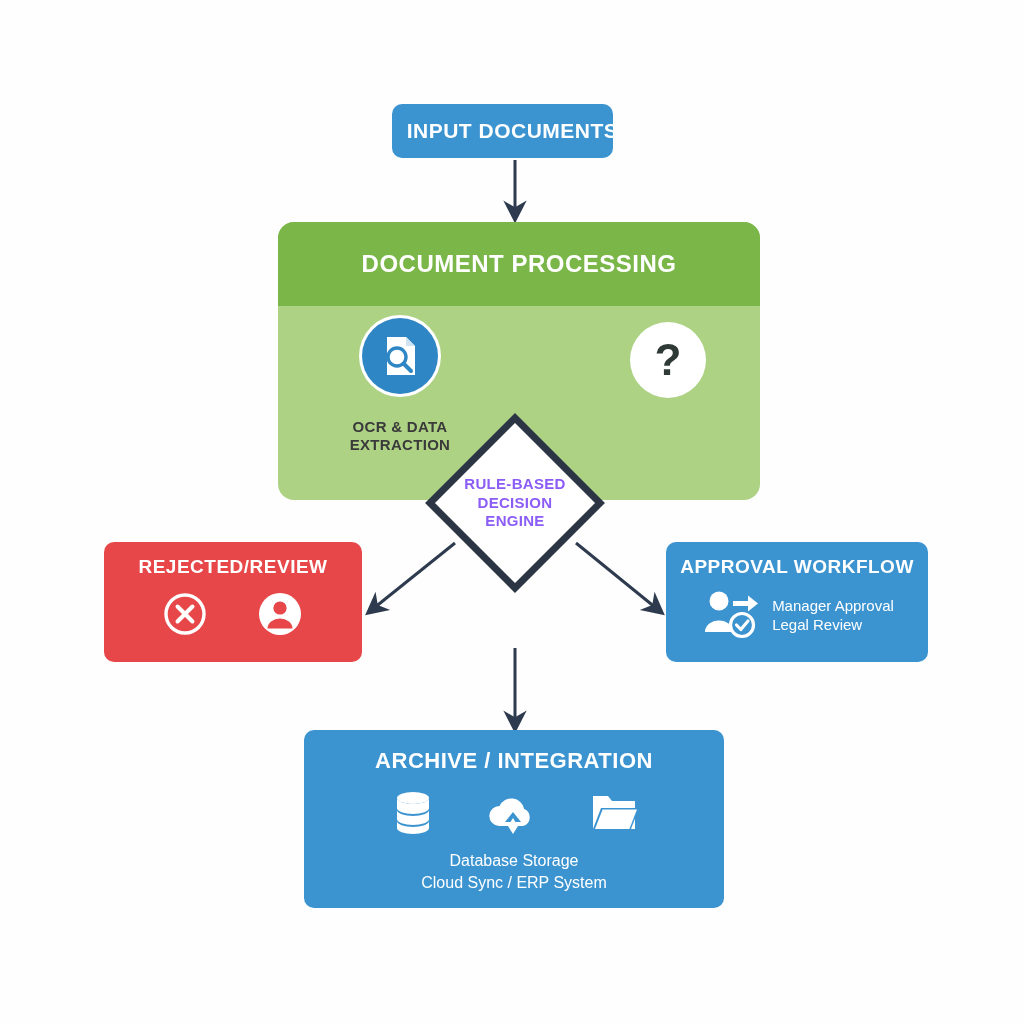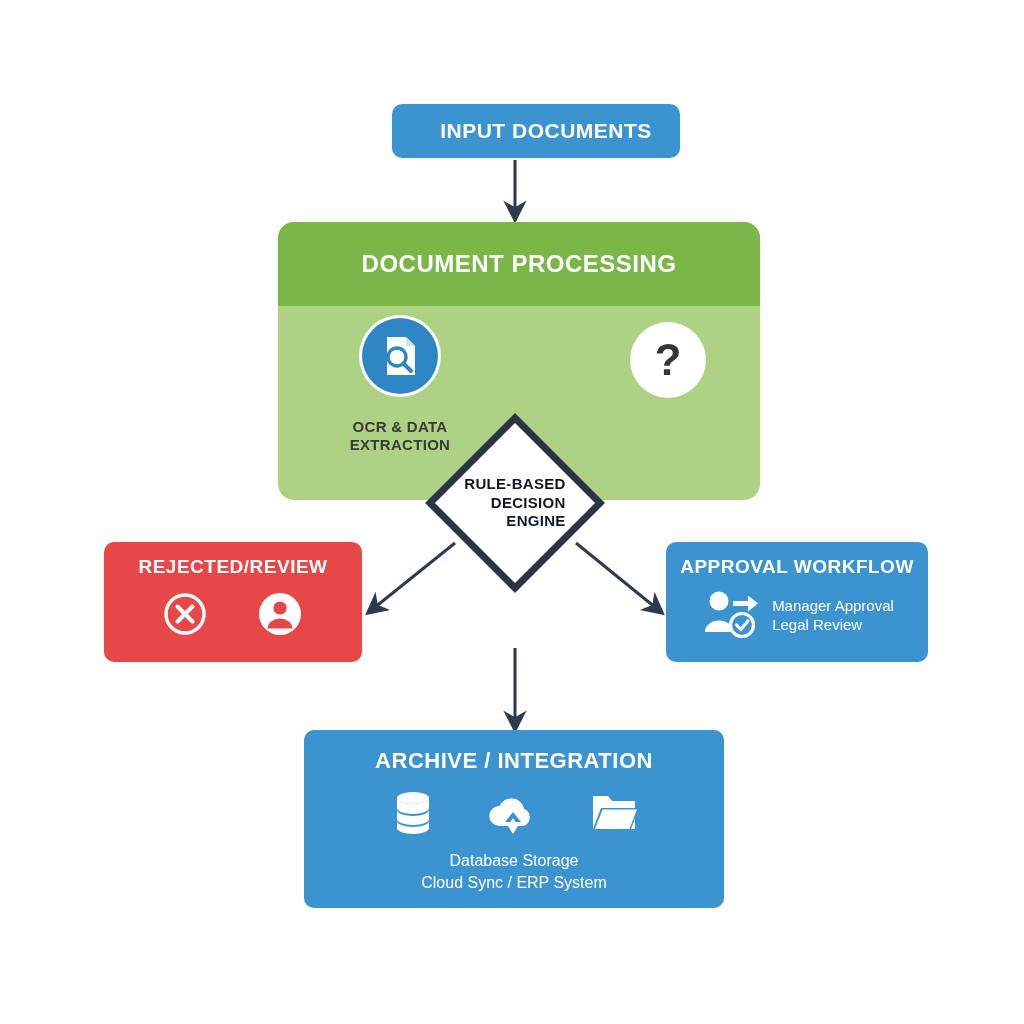"INPUT DOCUMENTS" #input-documents { width: 288px -> 221px }
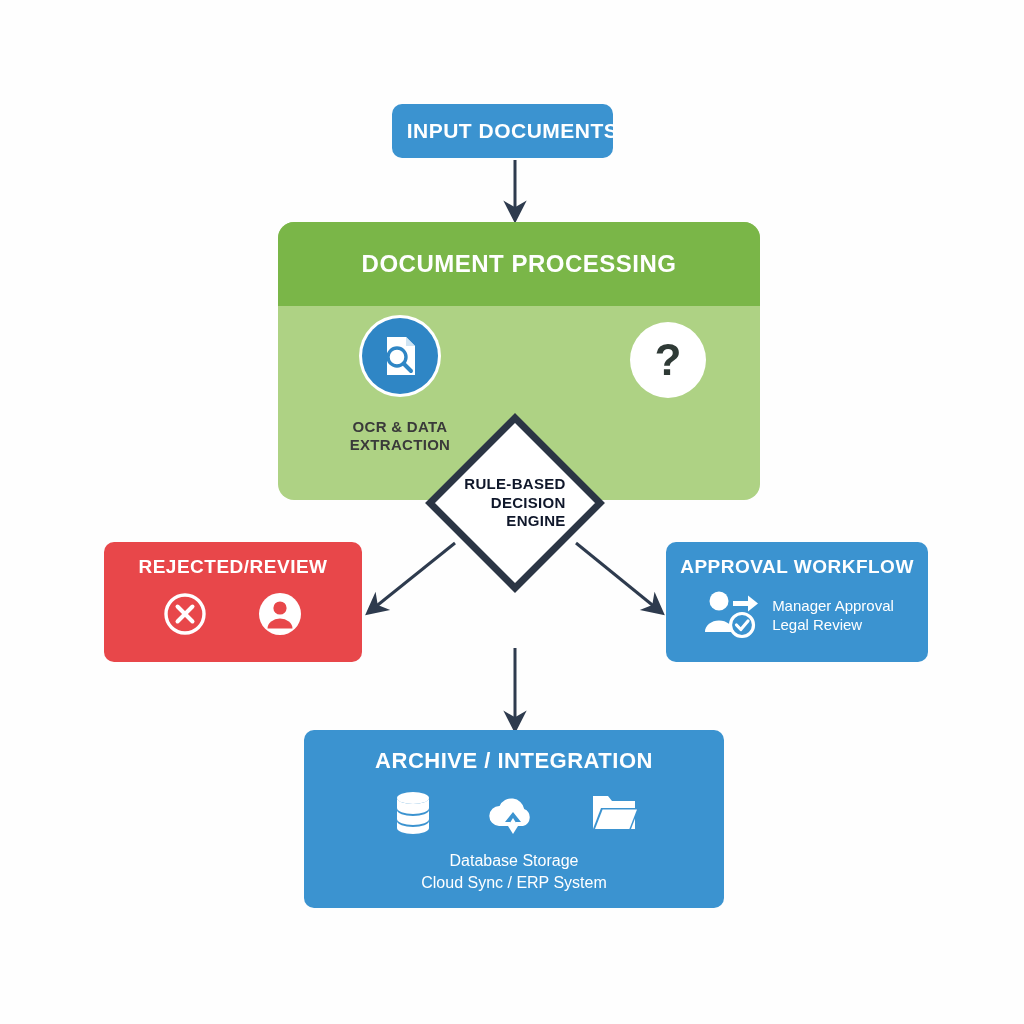"RULE-BASED" #decision-label { color: #0f172a -> #8b5cf6; text-align: right -> center }
